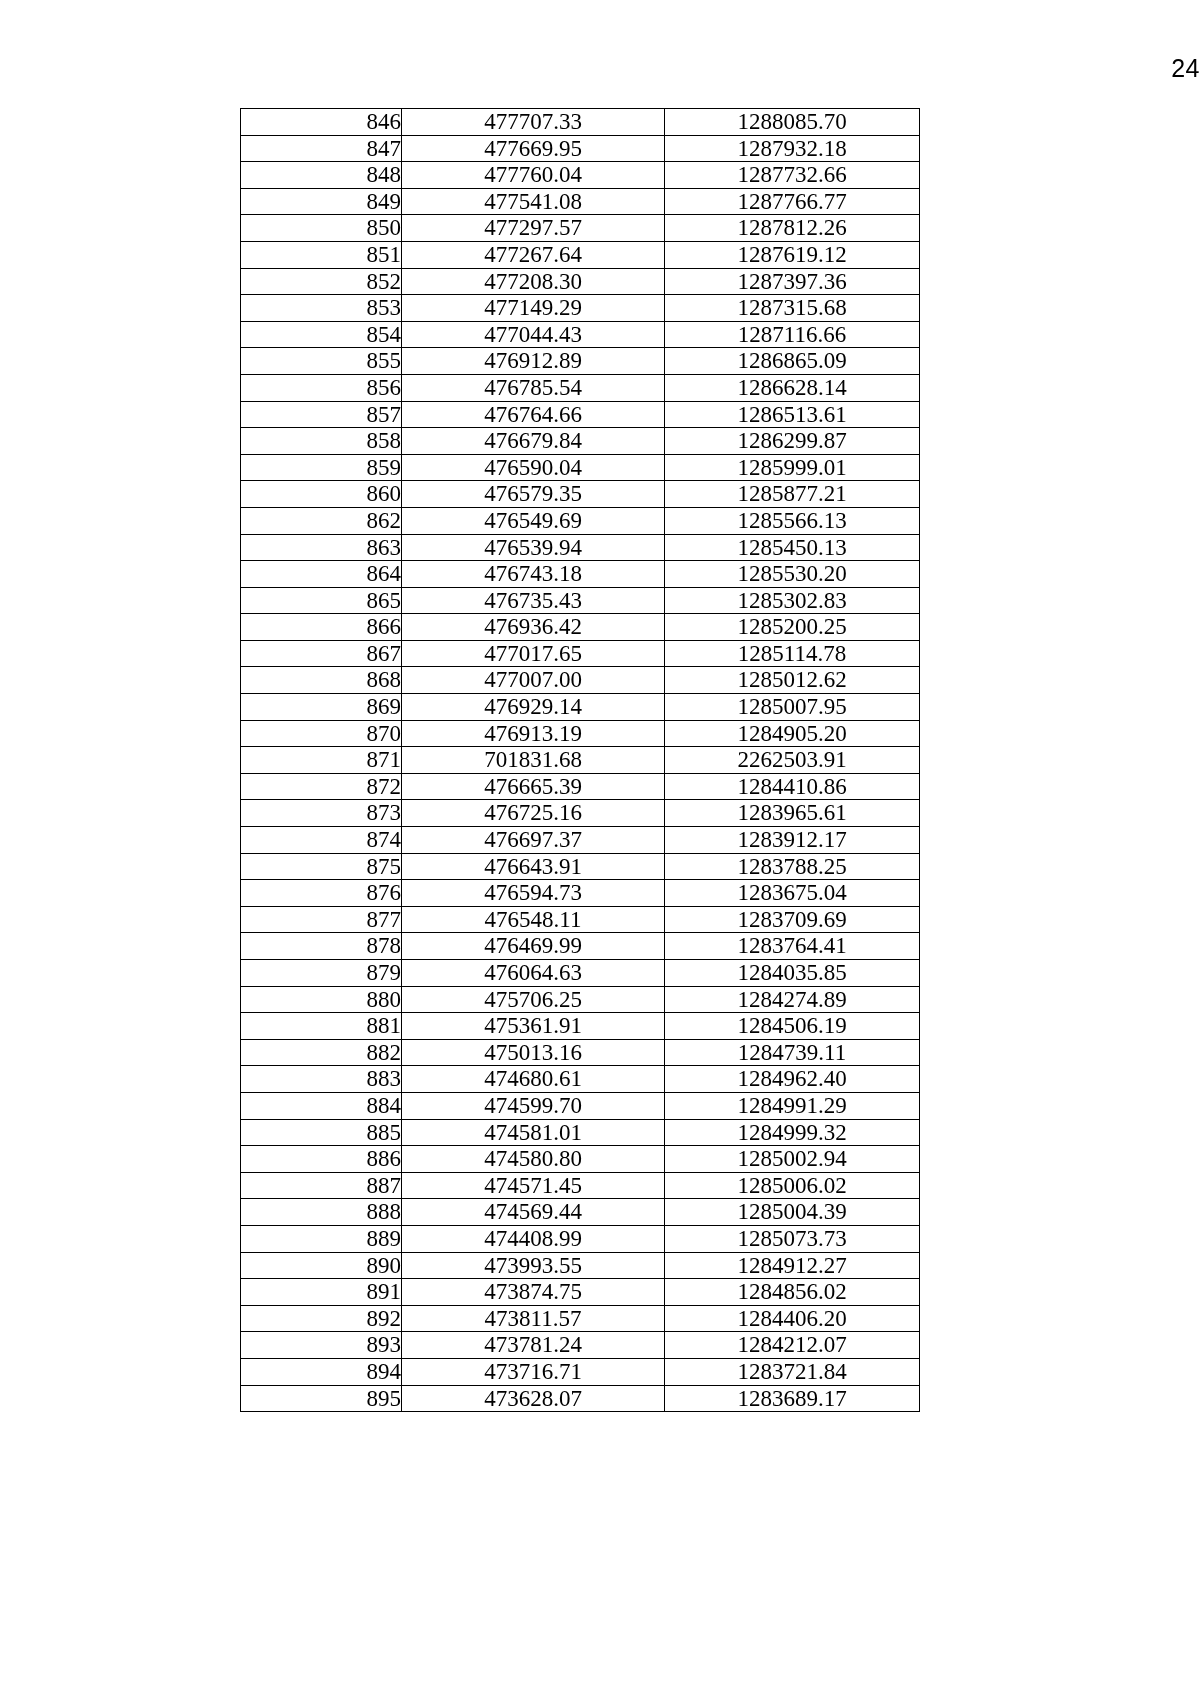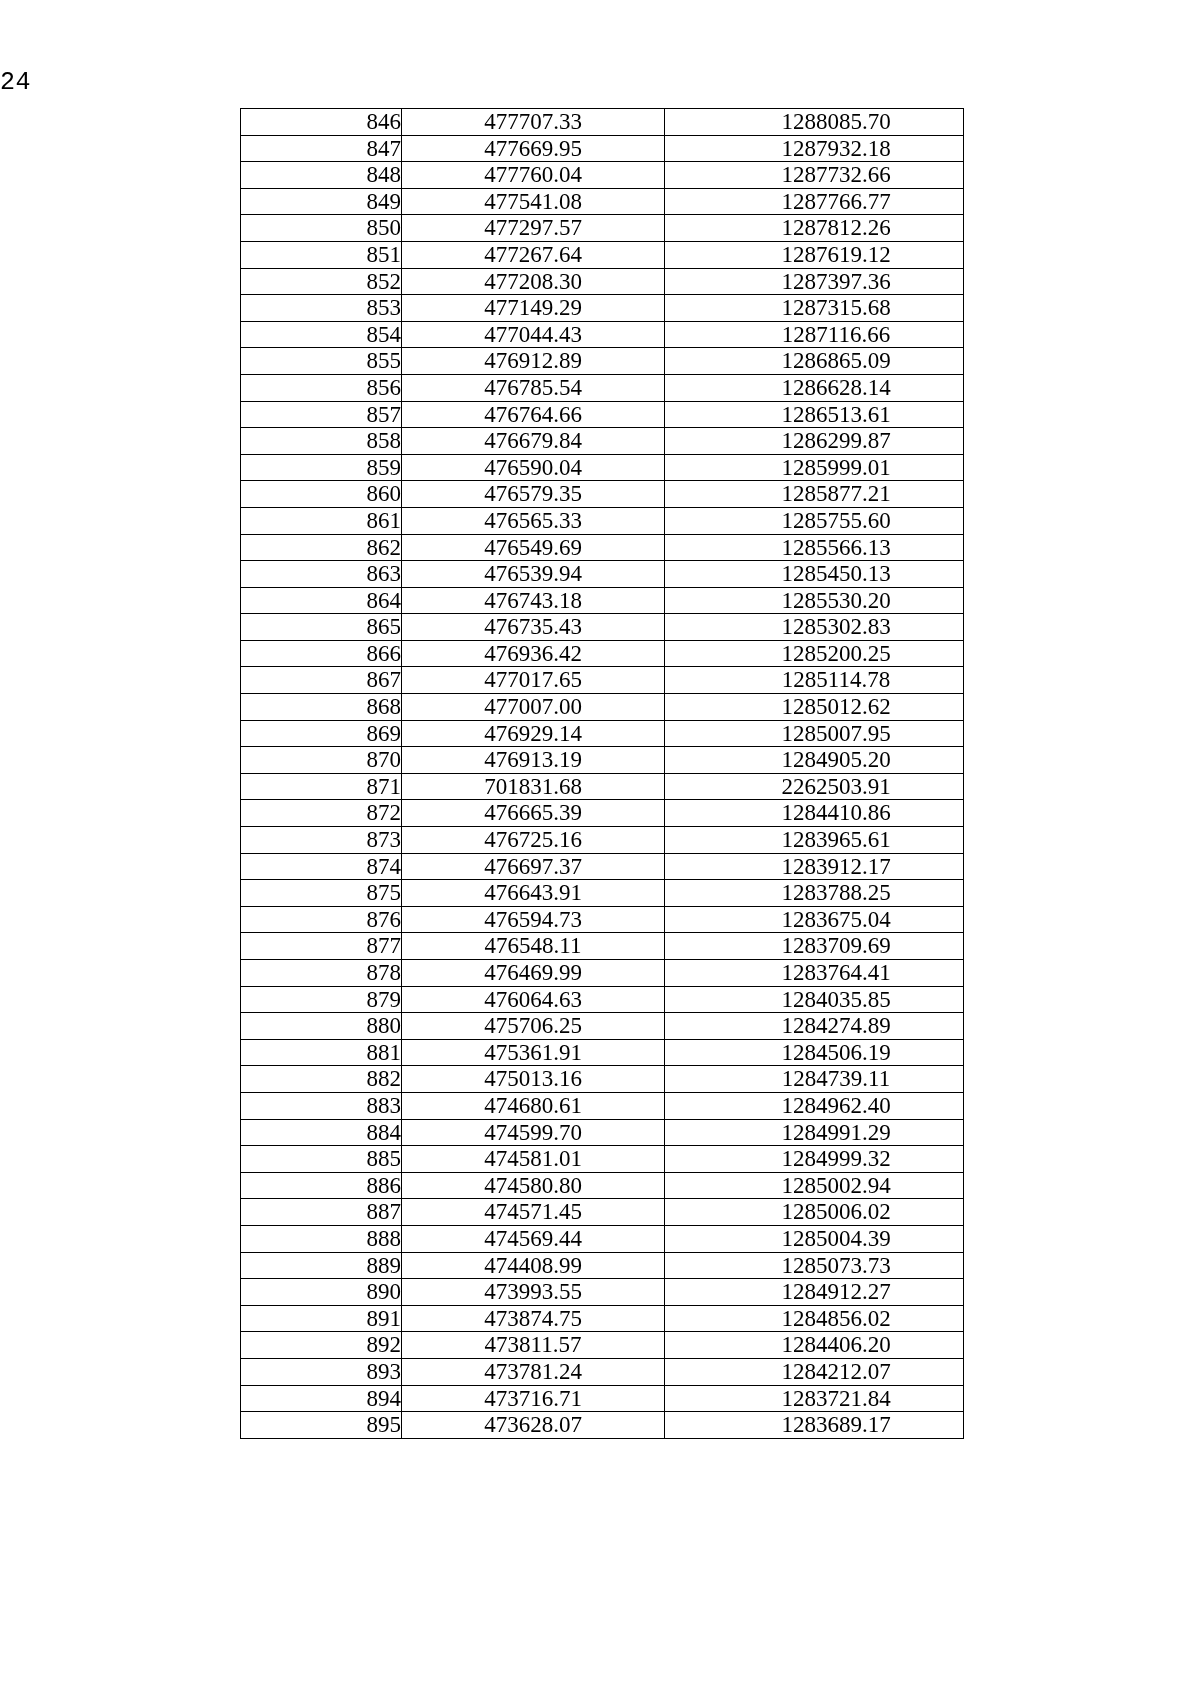"24" .page-number { font-family: Liberation Mono, monospace -> Liberation Sans, sans-serif; text-align: left -> right; top: 68px -> 54px }
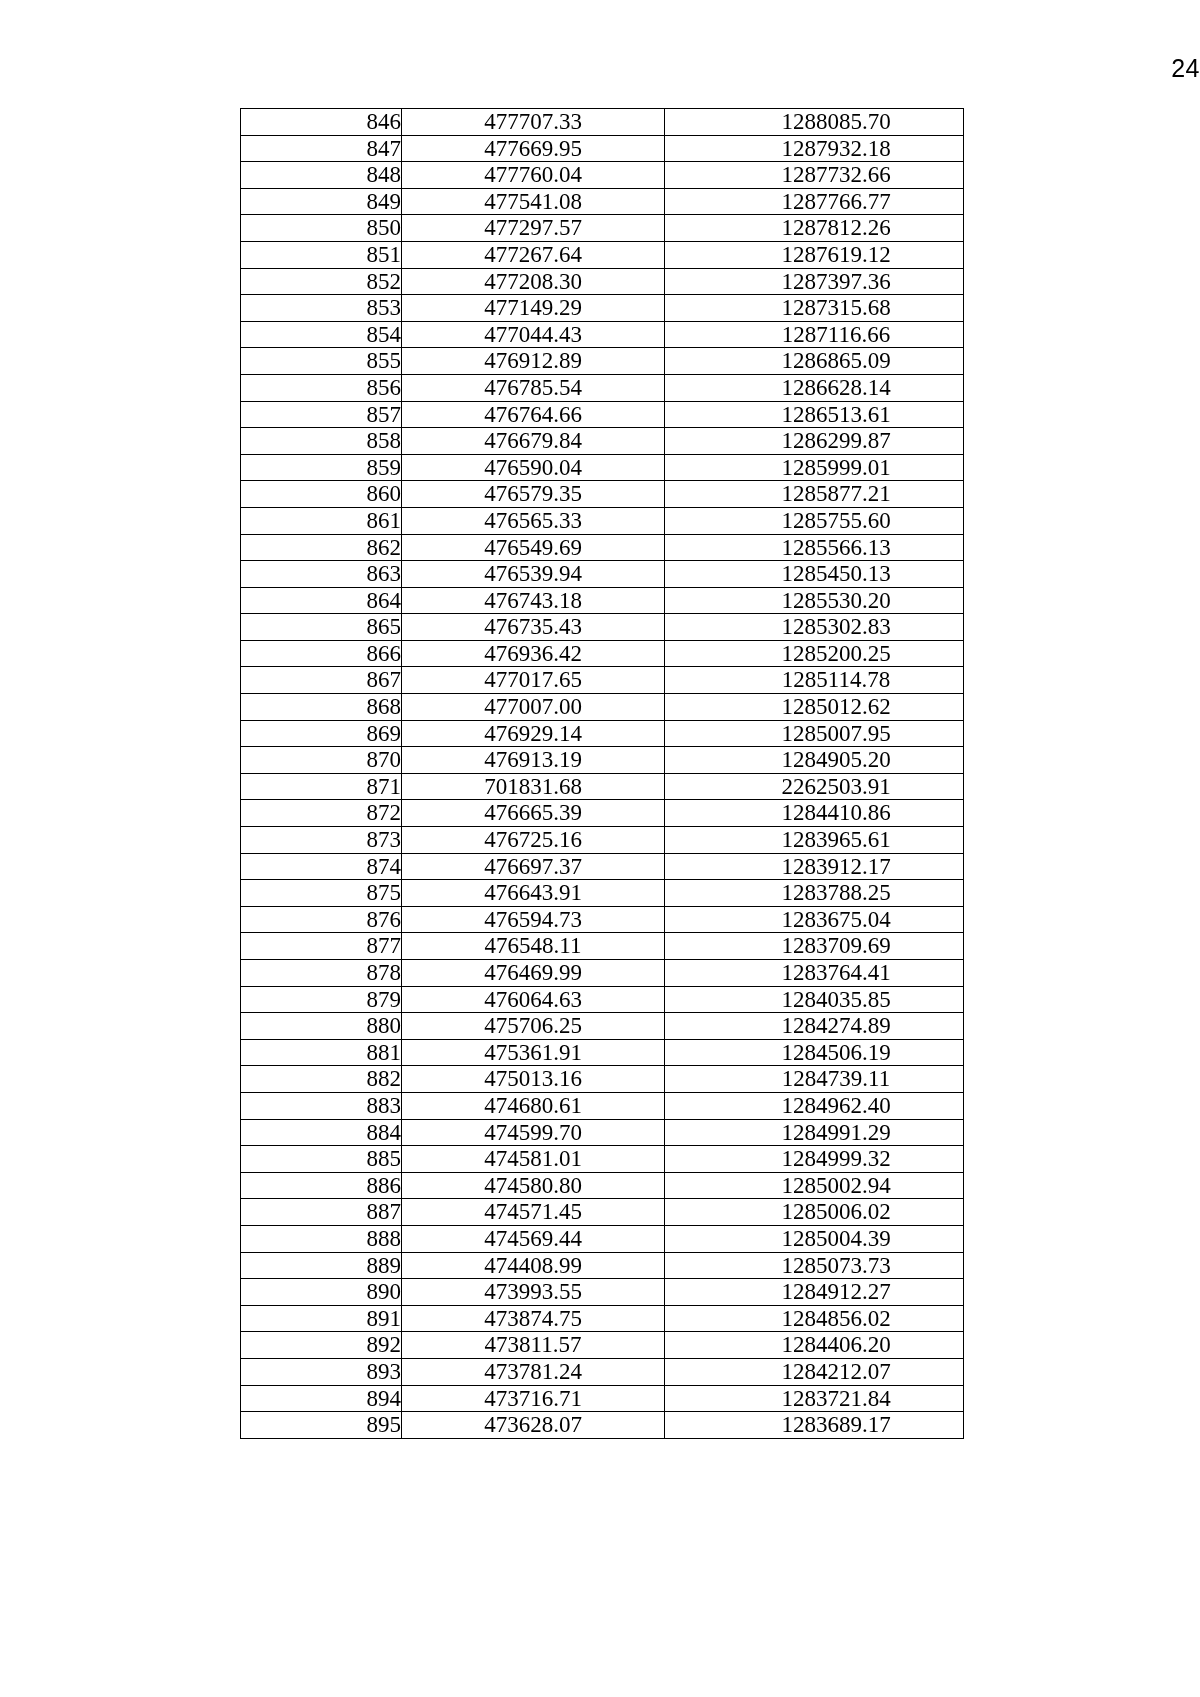"1288085.70" table.data td.col-c { padding-left: 44px -> none }
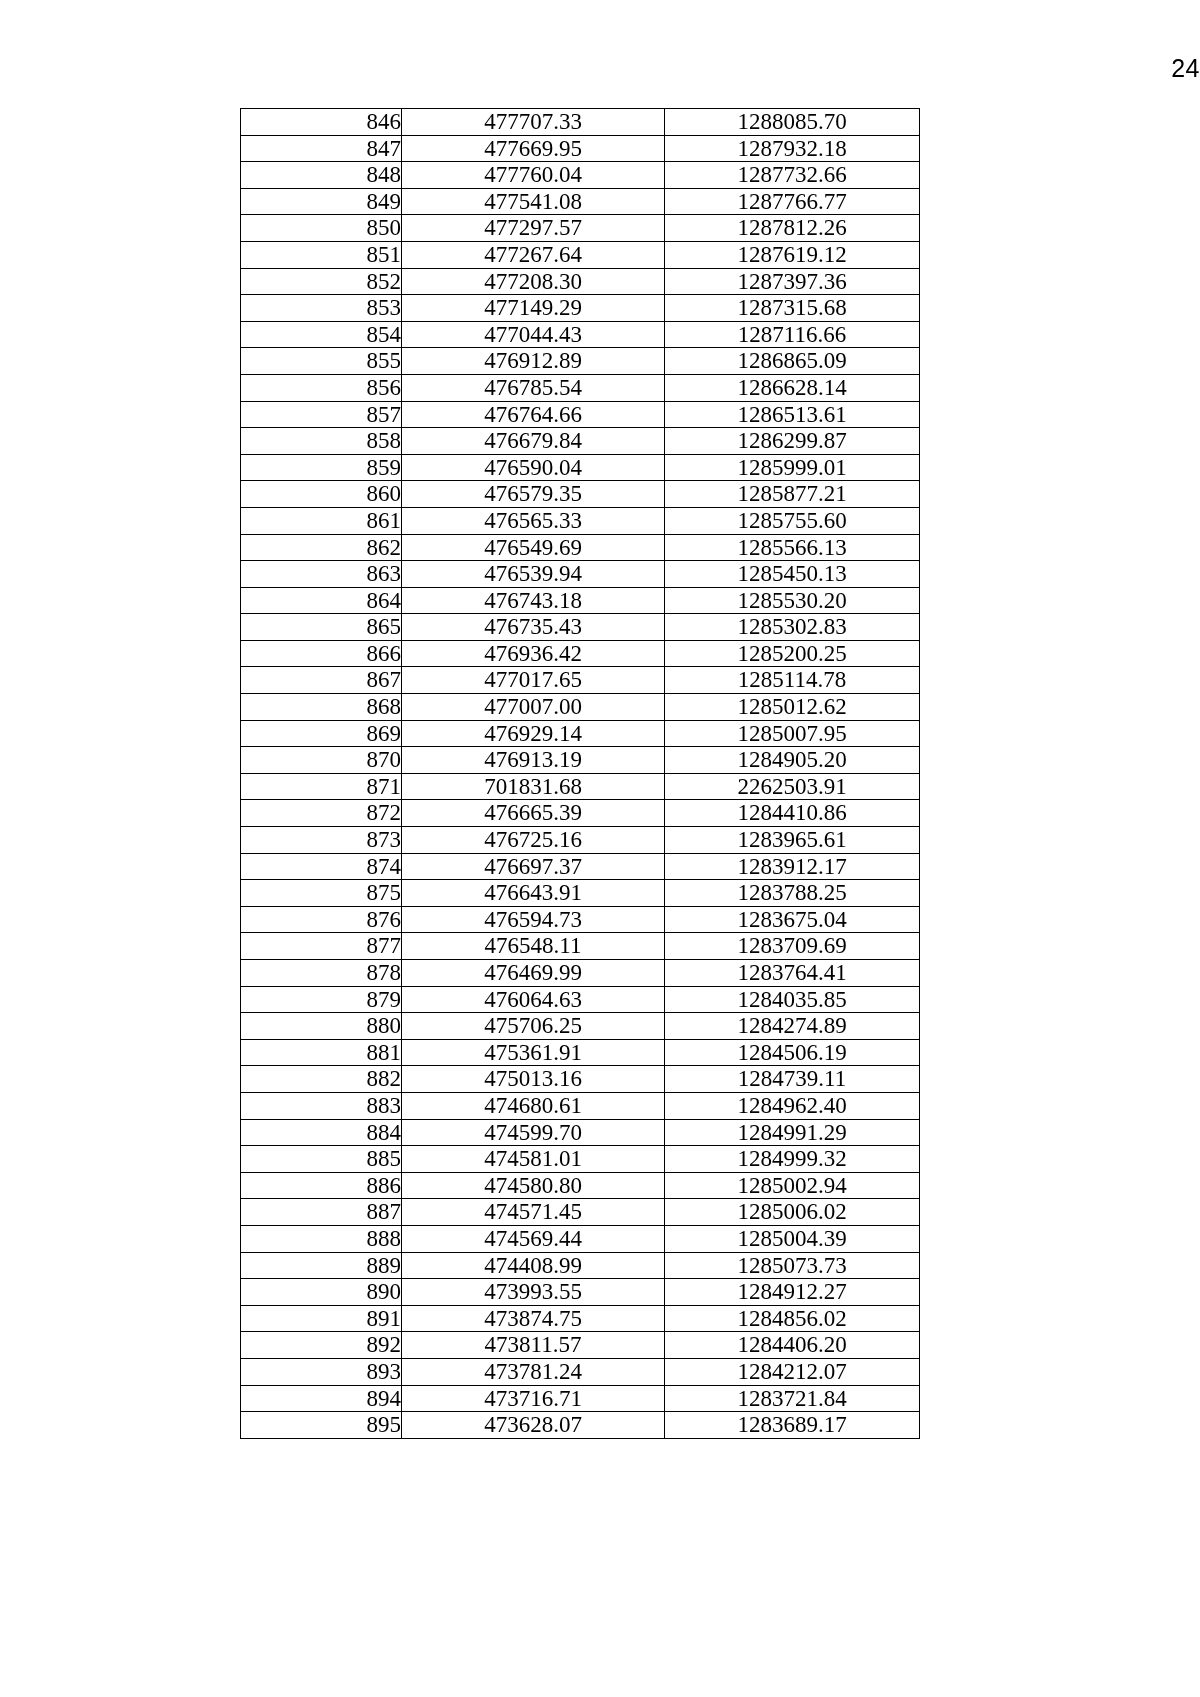"861" tr { html: <tr> <td>861</td> <td>476565.33</td> <td>1285755.60</td> </tr> -> none }
